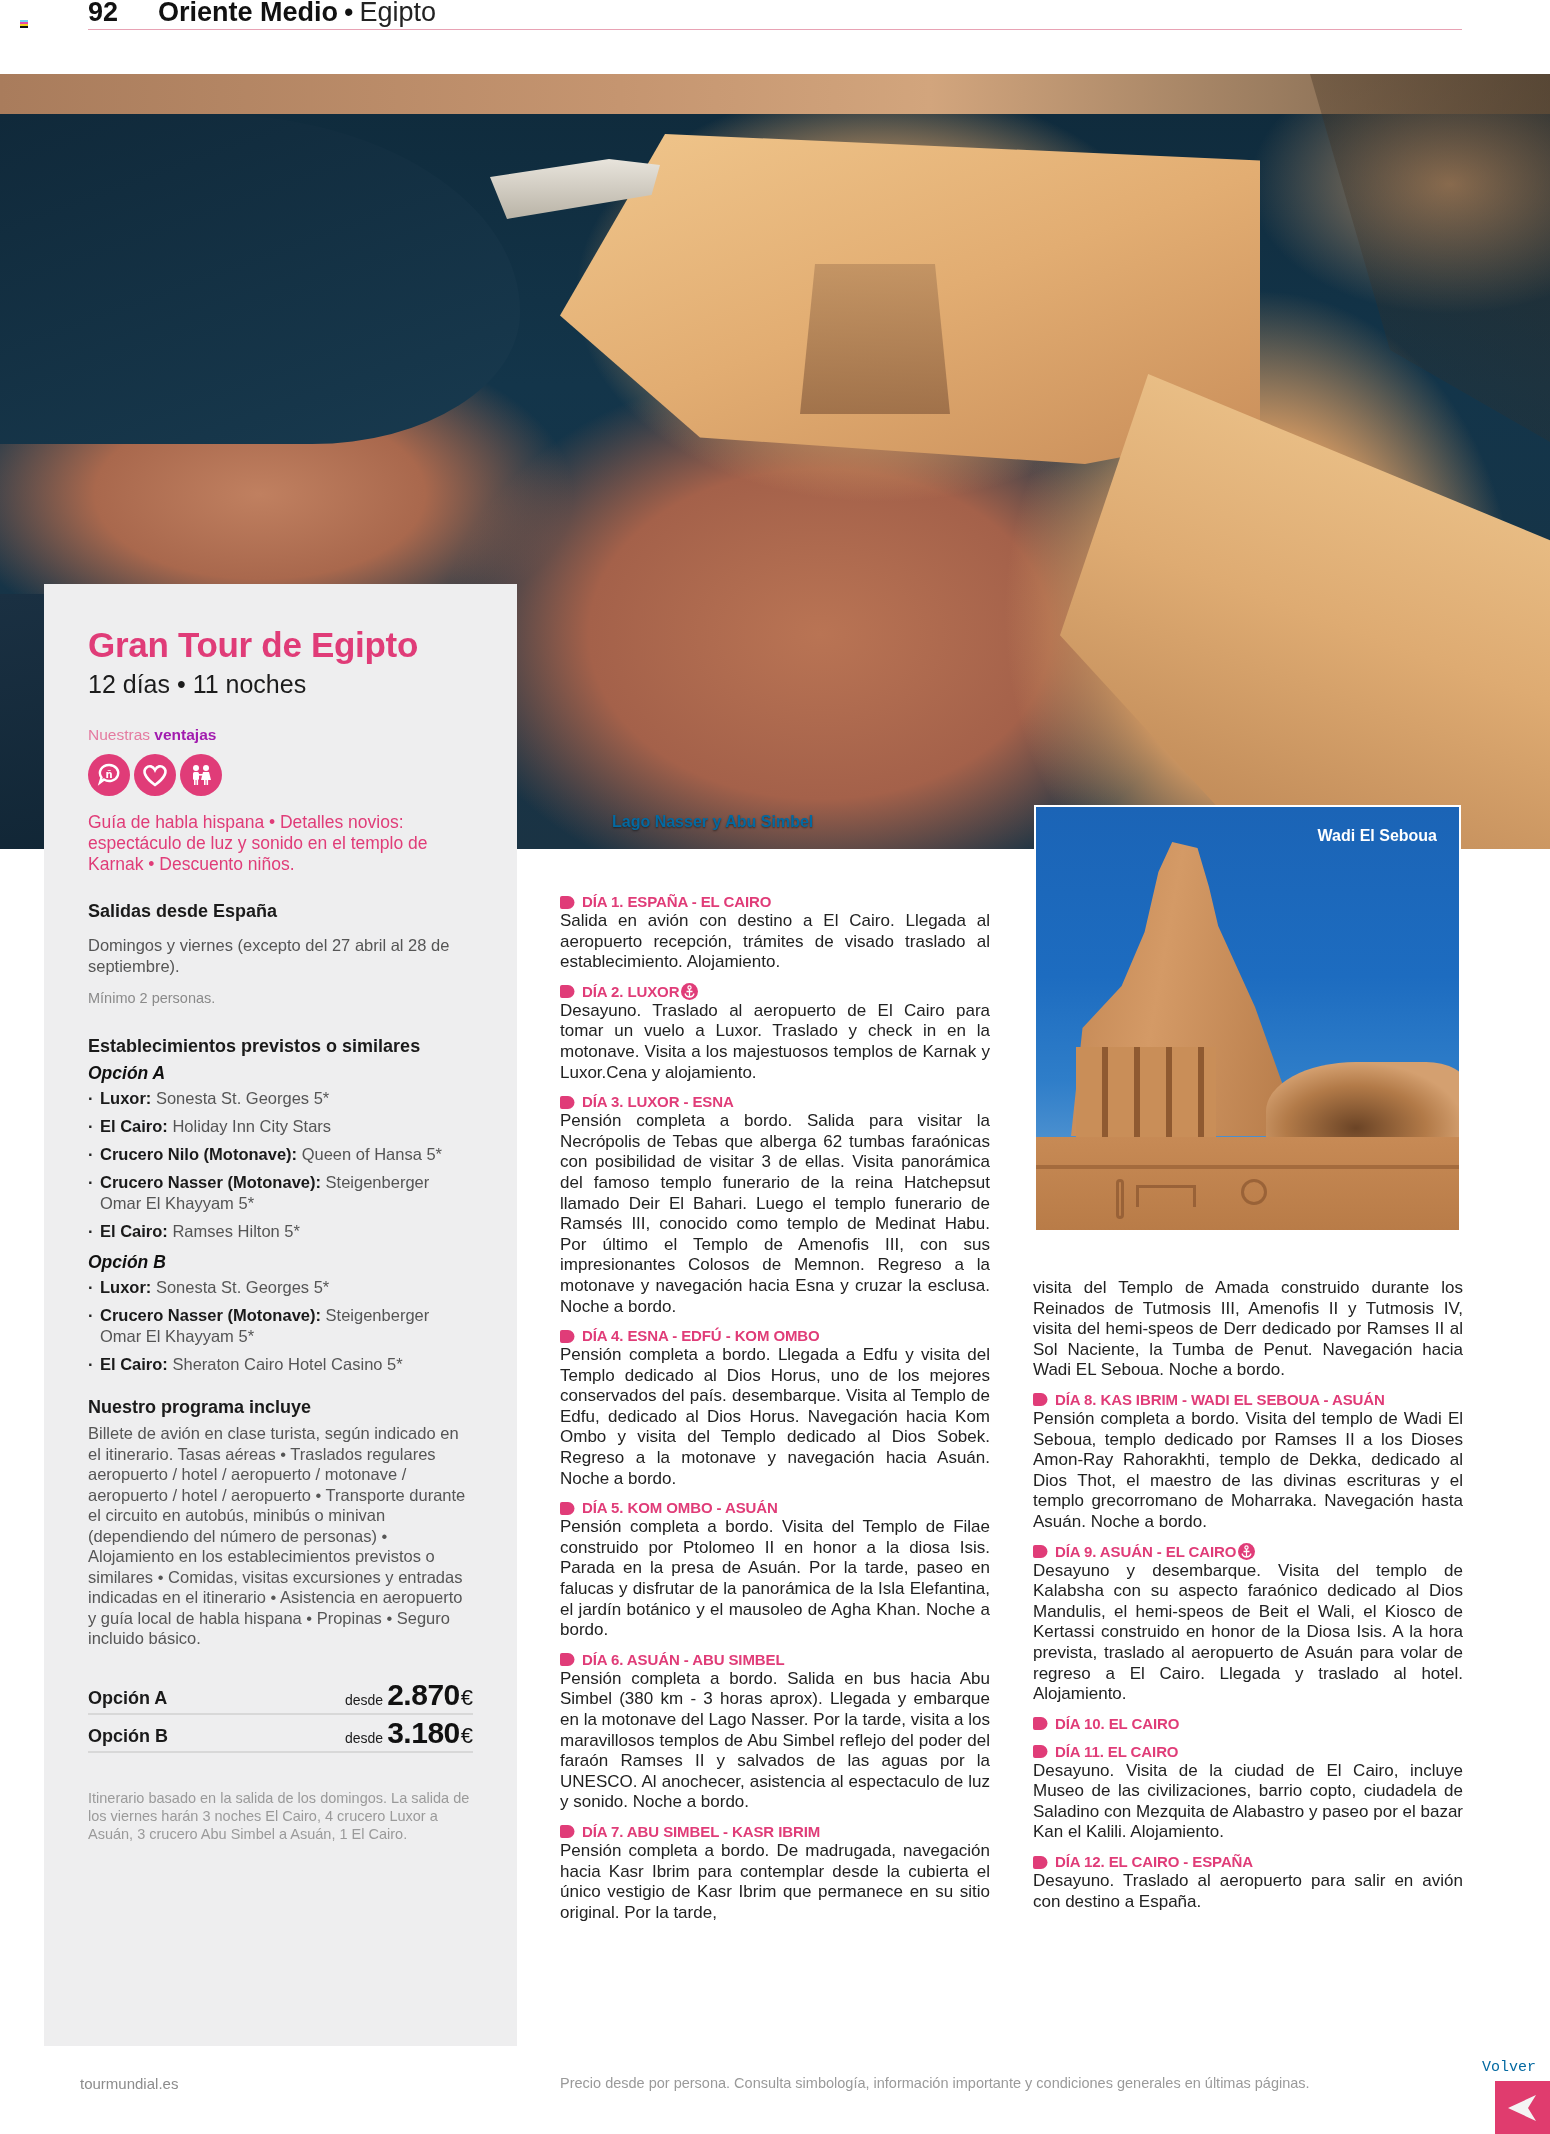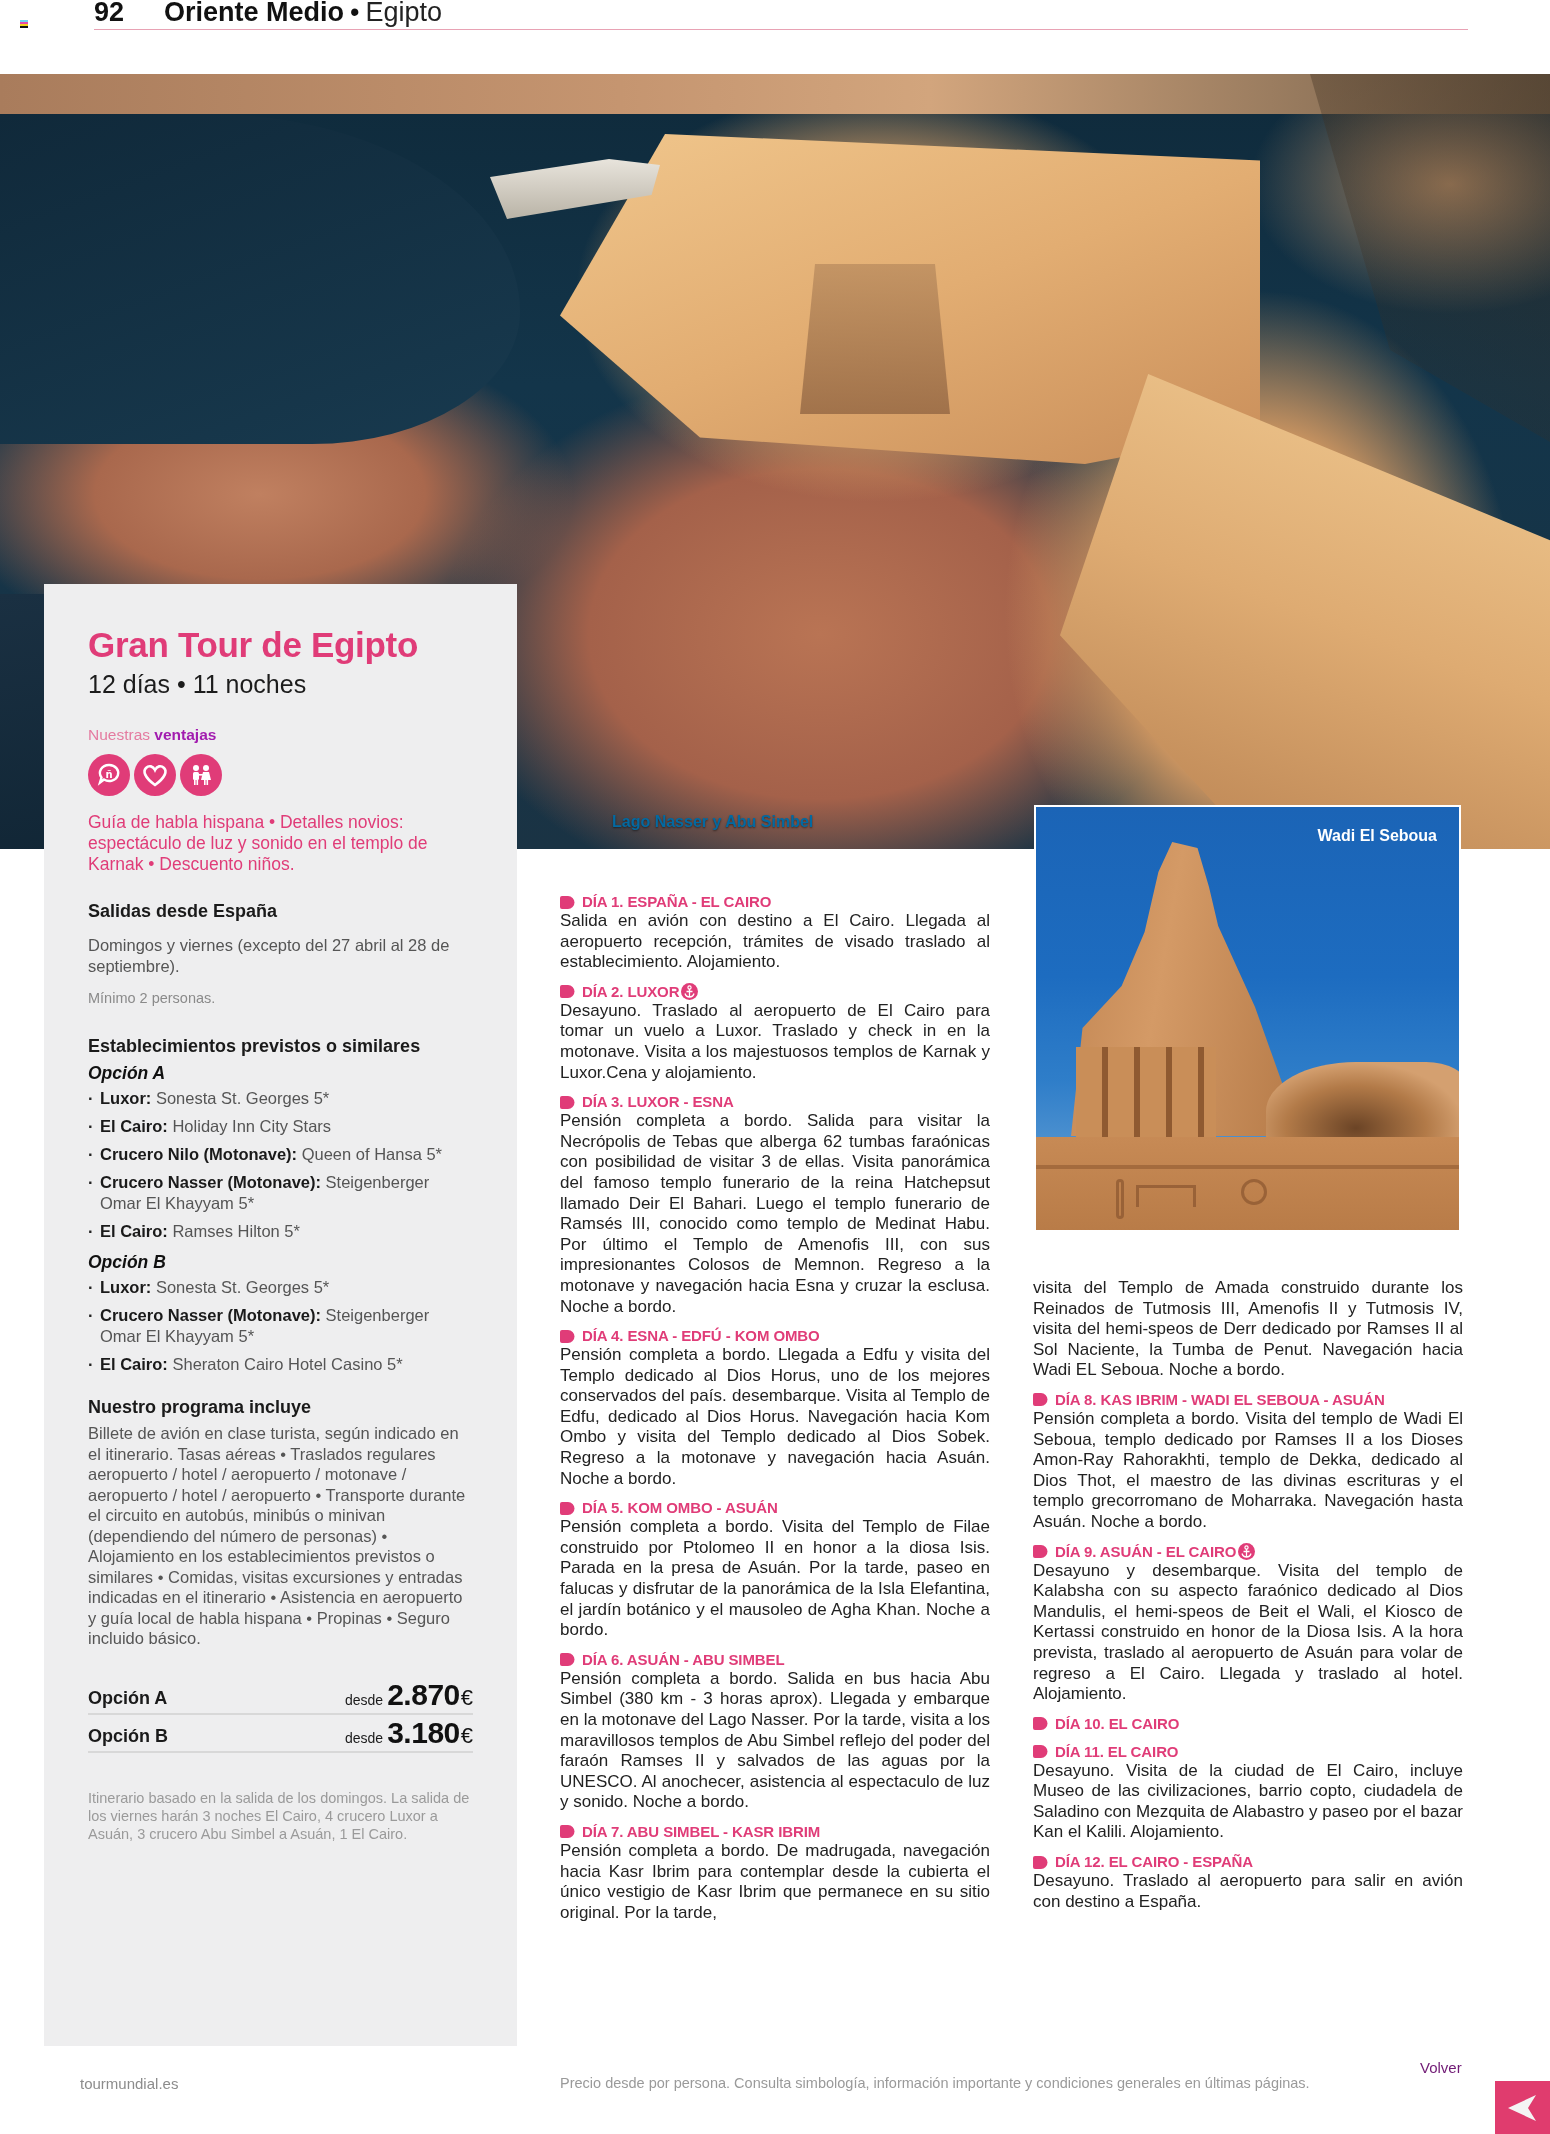"92" .page-header { left: 94px -> 88px }
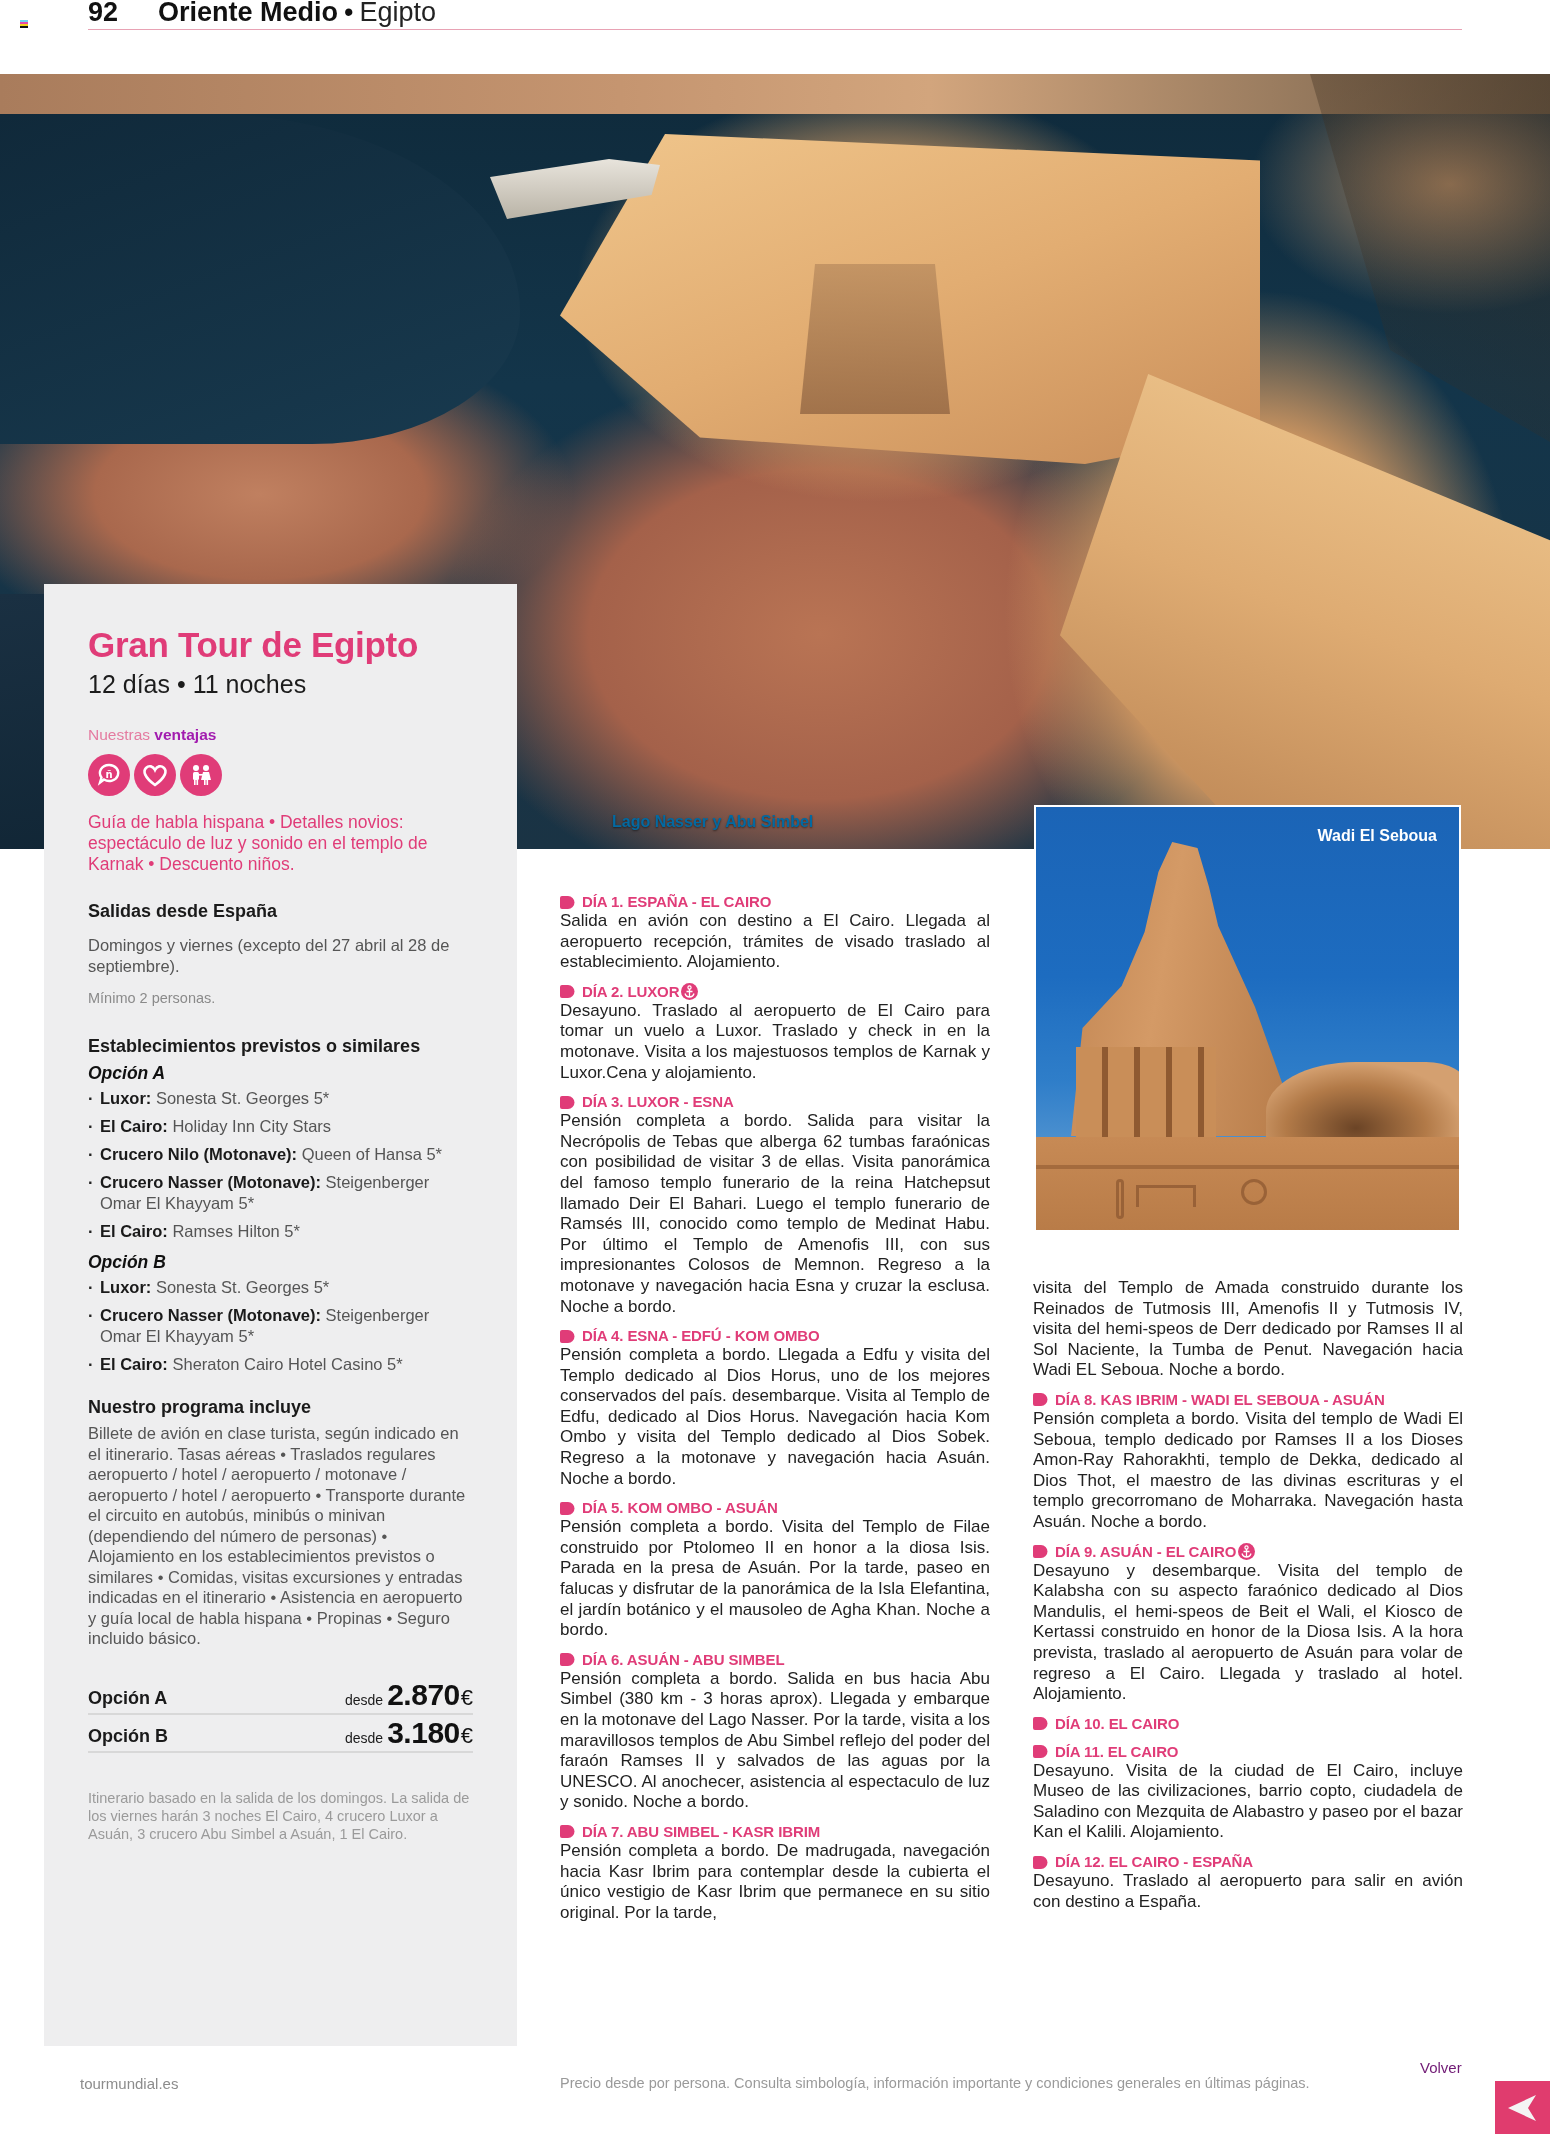"Volver" .back-label { color: #701a75 -> #0369a1; font-family: none -> Liberation Mono, monospace; left: 1420px -> 1482px }
